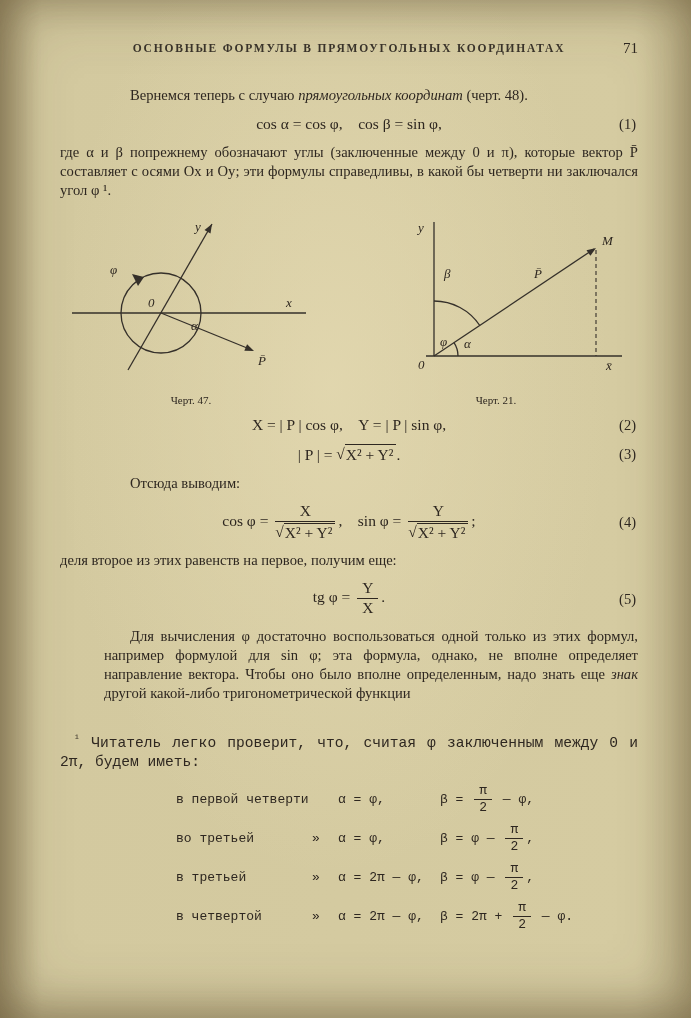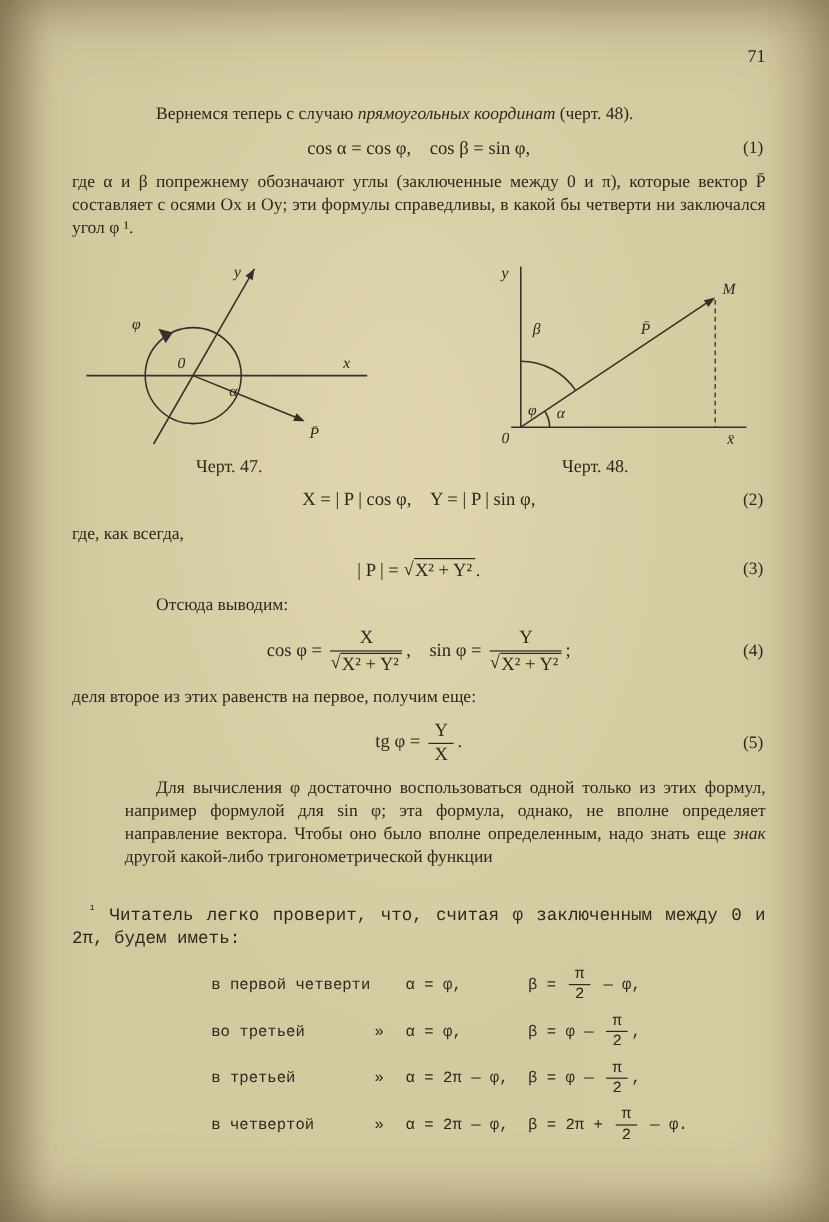"ОСНОВНЫЕ ФОРМУЛЫ В ПРЯМОУГОЛЬНЫХ" span.running-title { html: none -> <span>ОСНОВНЫЕ ФОРМУЛЫ В ПРЯМОУГОЛЬНЫХ КООРДИНАТАХ</span> }
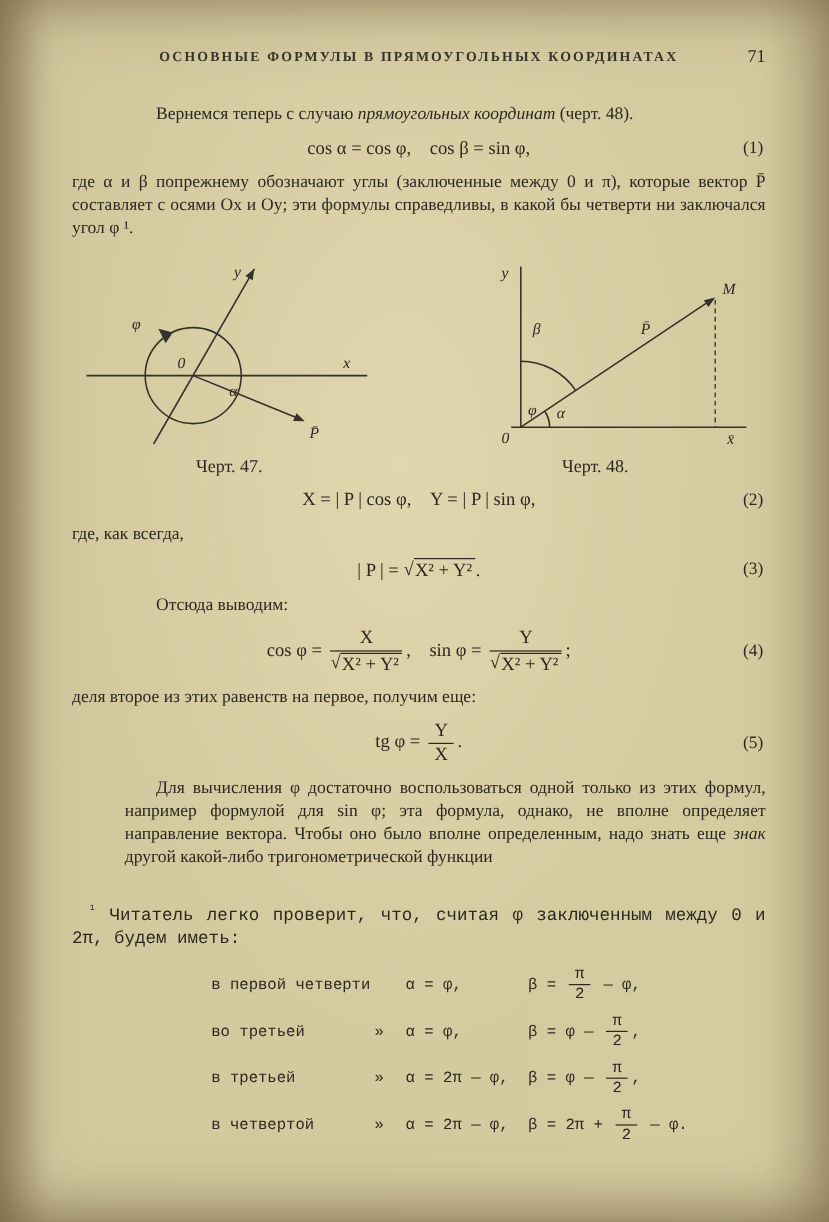"Черт. 47." .fig-caption { font-size: 15px -> 11px; margin-top: 5px -> 18px }
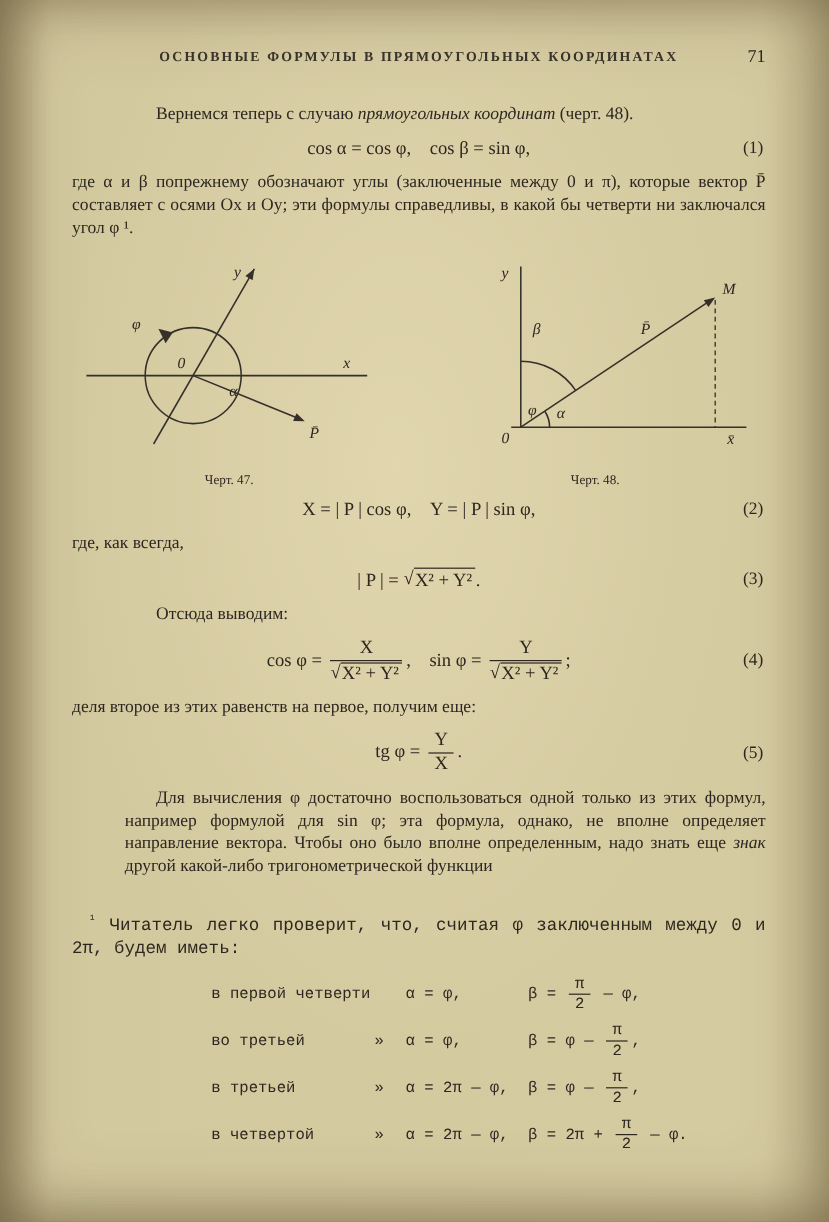"Черт. 48." div.fig-caption { text: 48 -> 21 }
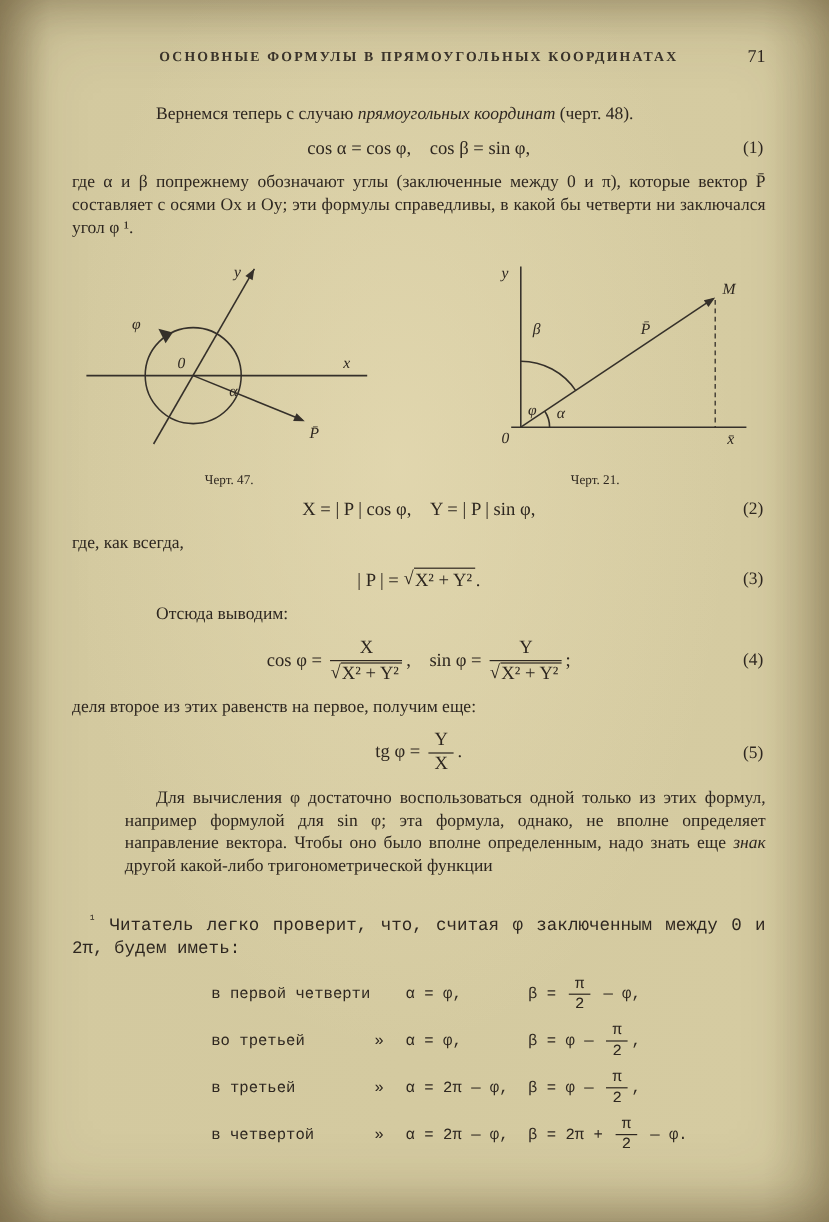"где, как всегда," p.para { html: <p>где, как всегда,</p> -> none }
